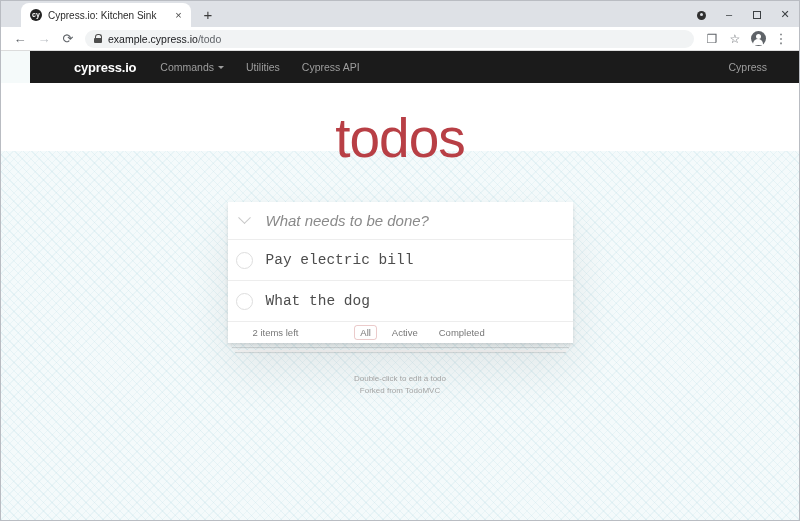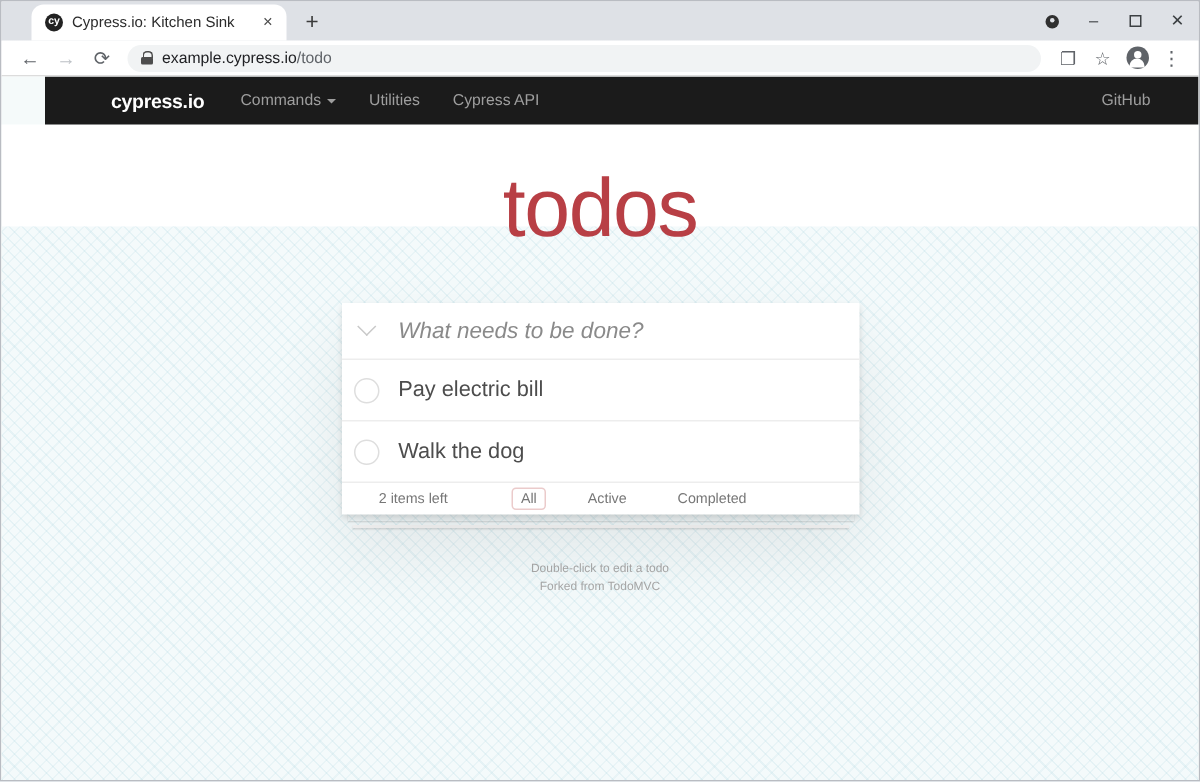"GitHub" span { text: GitHub -> Cypress }
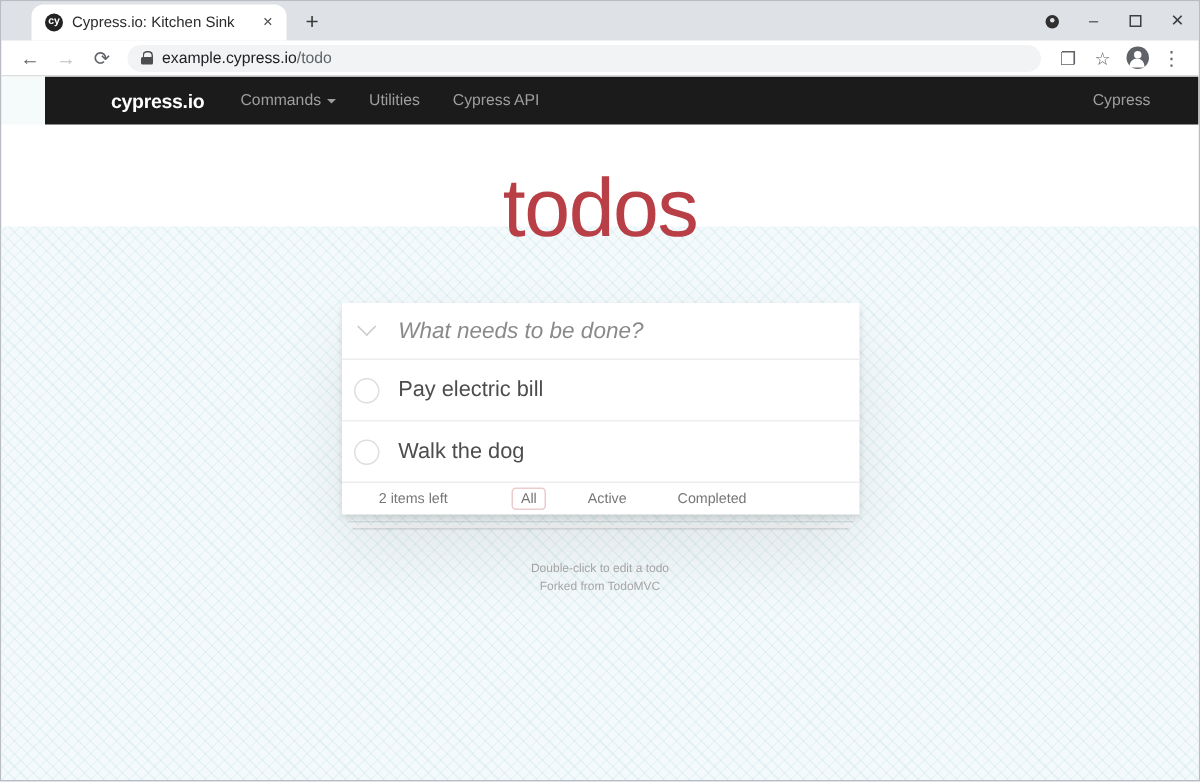"Pay electric bill" .todo-label { font-family: none -> Liberation Mono, monospace }
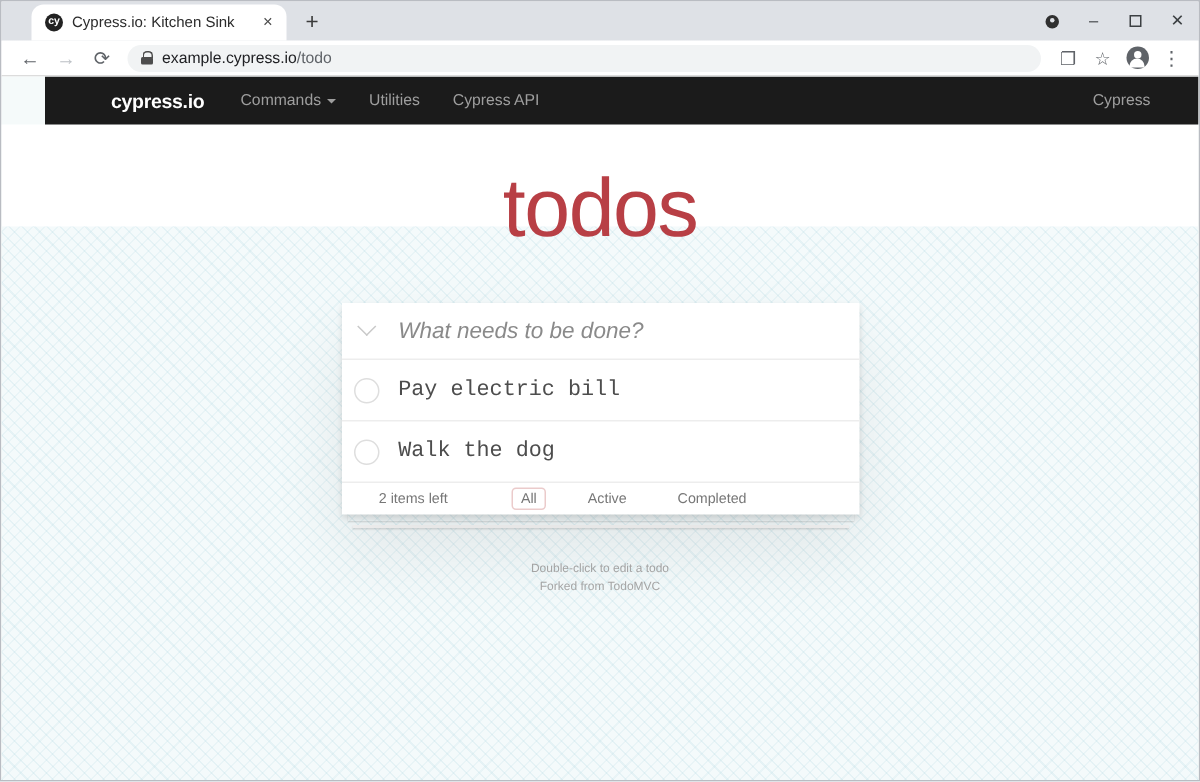"Walk the dog" span.todo-label { text: Walk -> What }
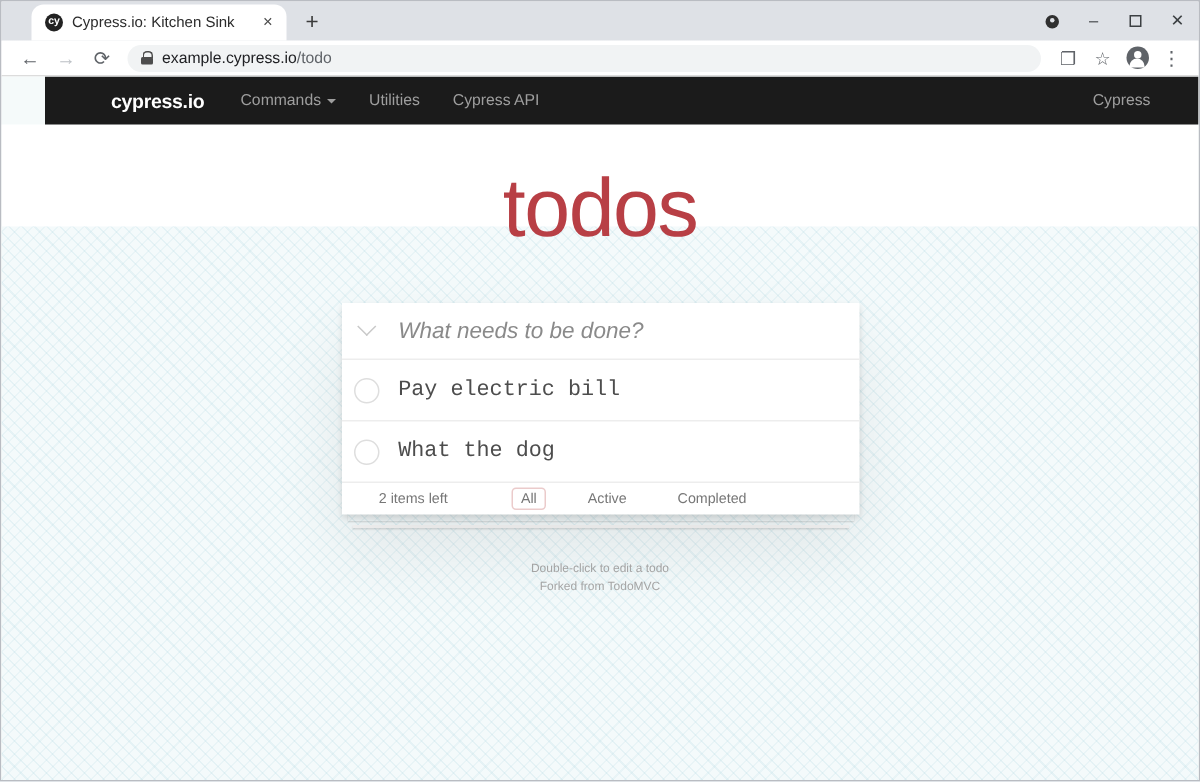"All" .filters { gap: 22px -> 9px }
